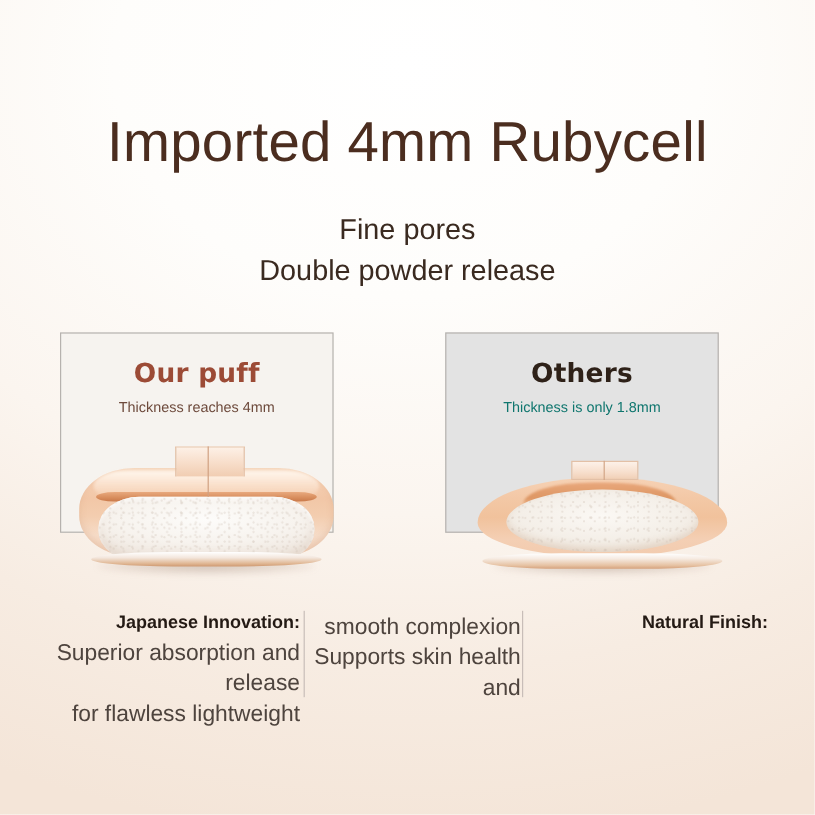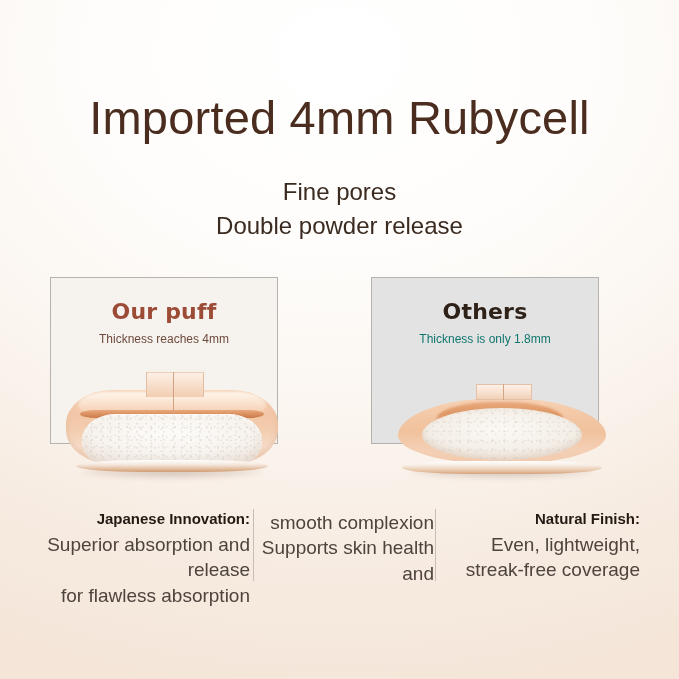"Even, lightweight," div.feature-body { html: <div> <div>Even, lightweight,</div> <div>streak-free coverage</div> </div> -> none }
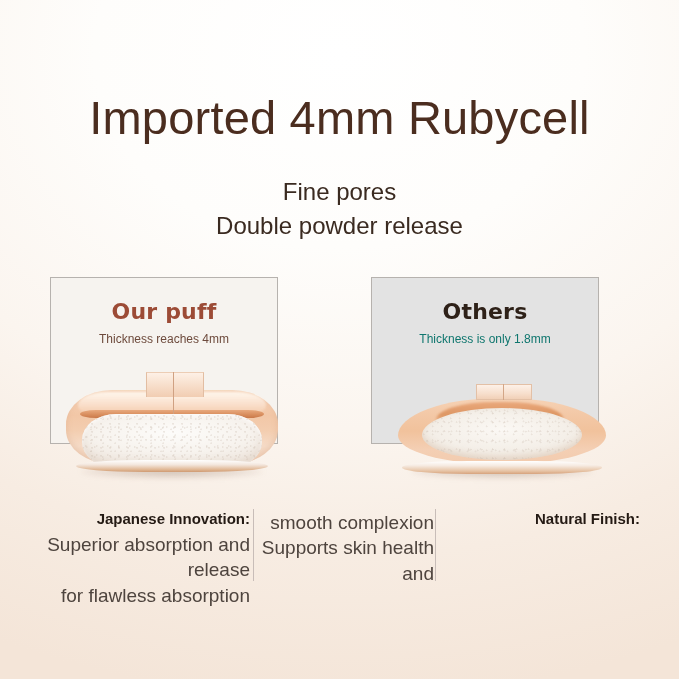"for flawless absorption" div { text: absorption -> lightweight }
